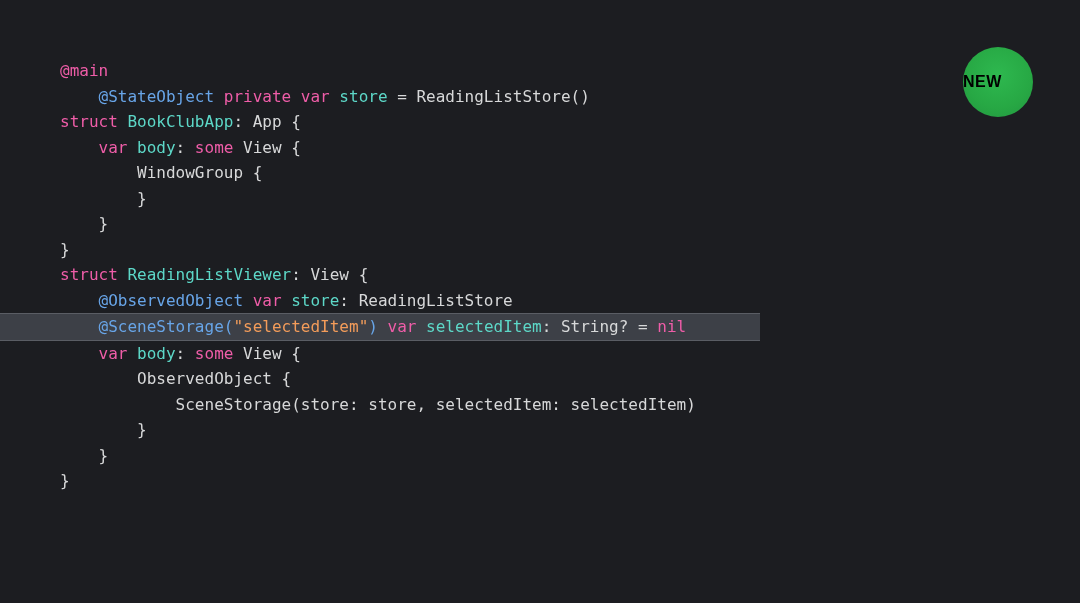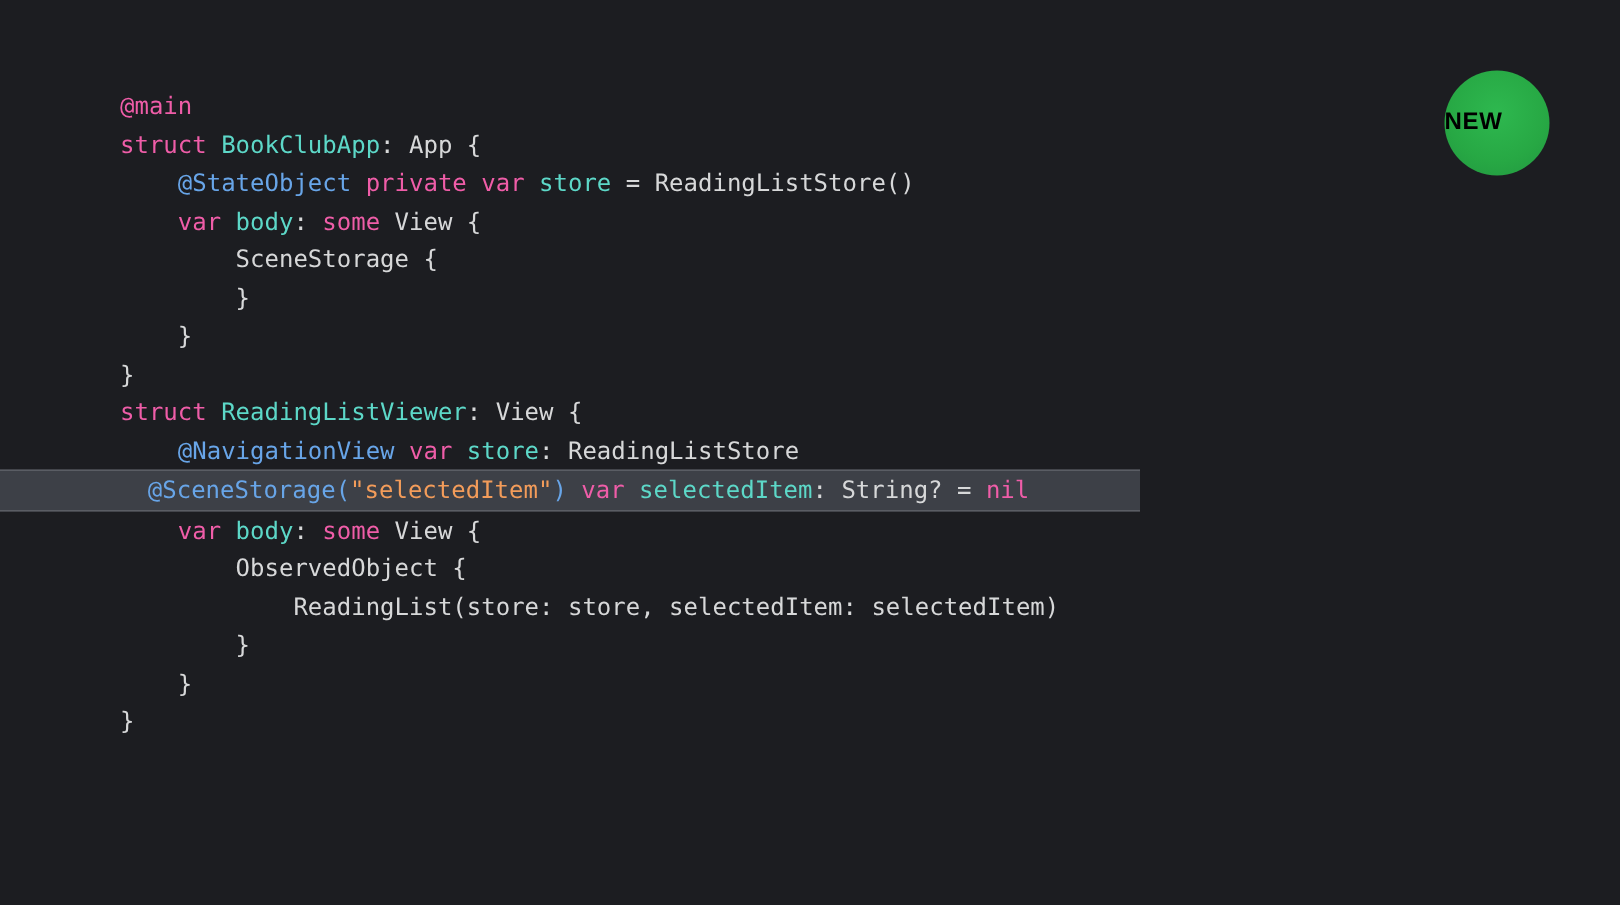"@main" .line { padding-left: 80px -> 60px }
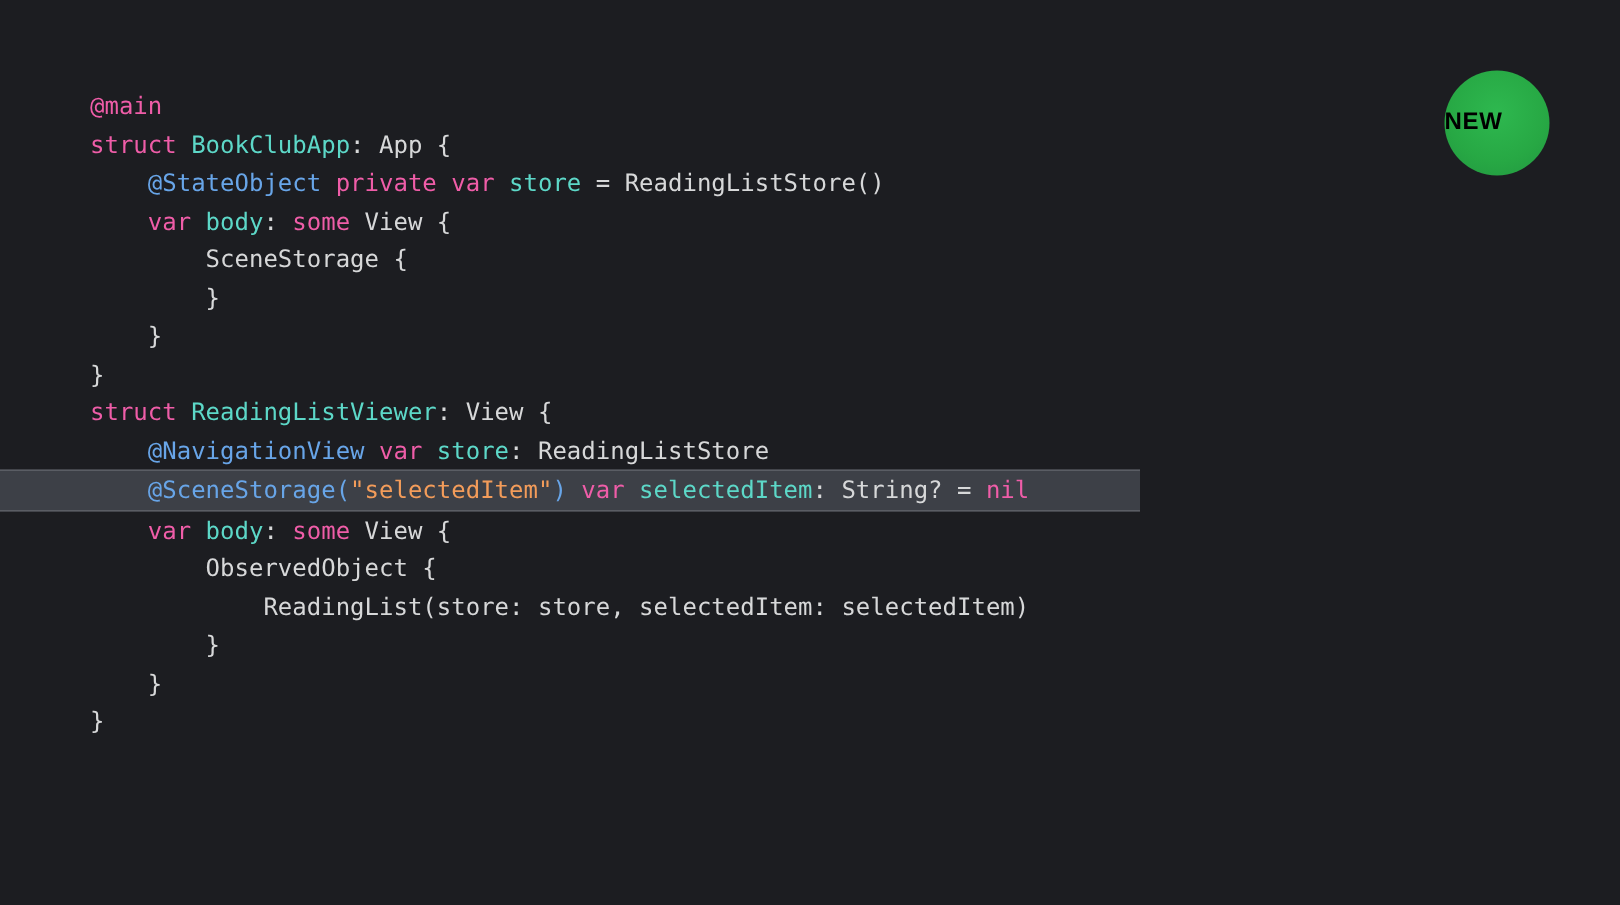"struct BookClubApp: App {" div.line { order: before "@StateObject private var store =" -> after "@StateObject private var store =" }
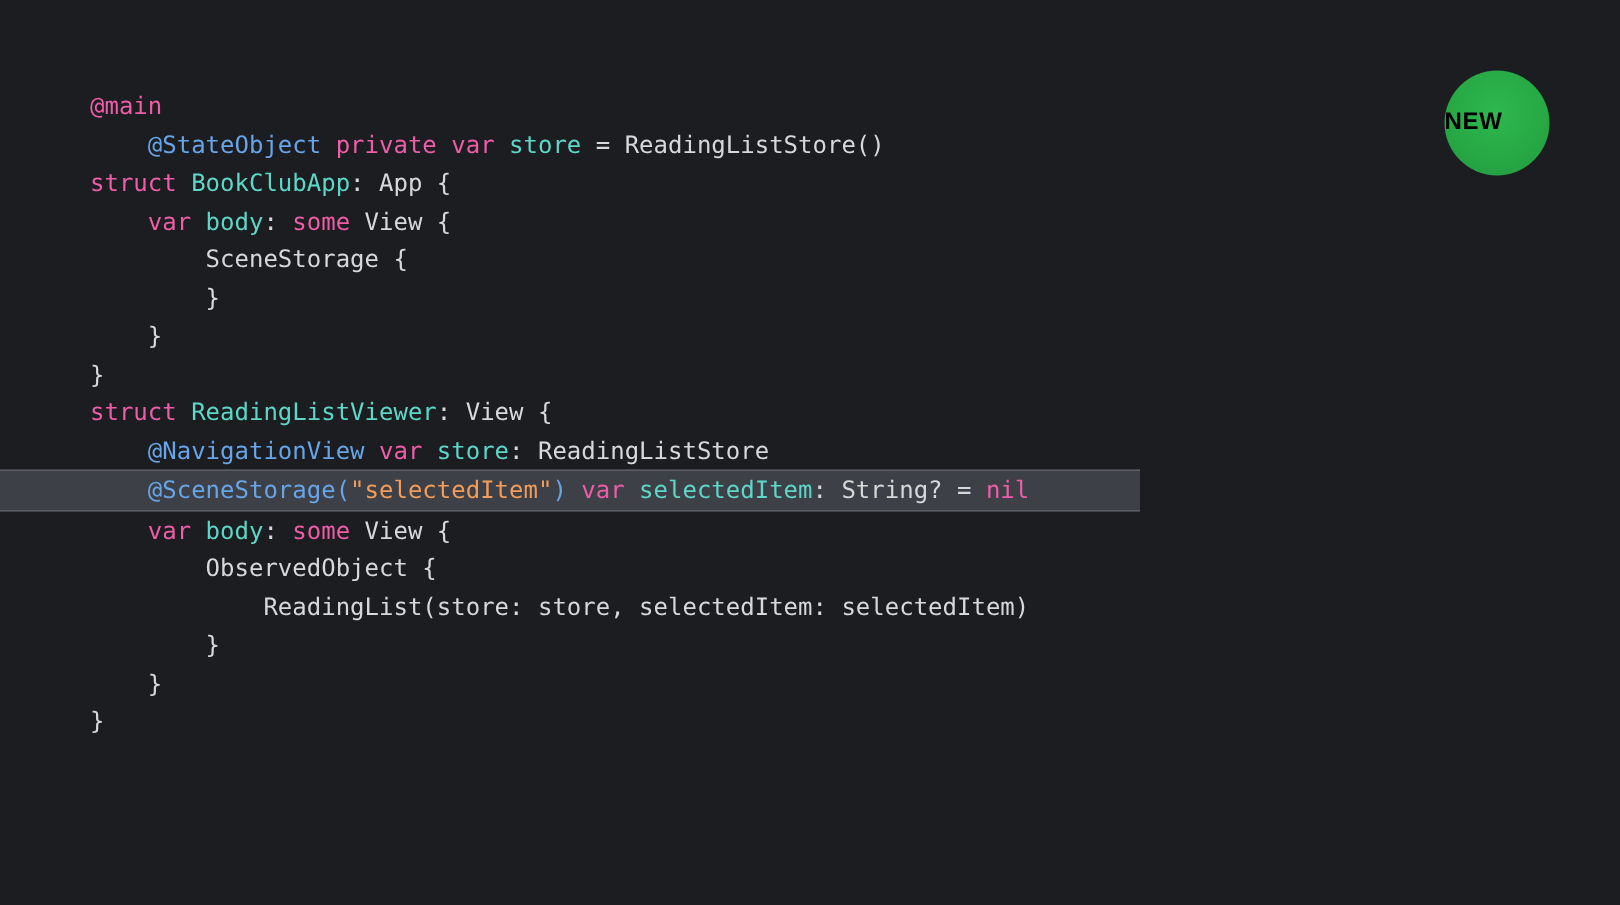"SceneStorage" span.c-white { text: SceneStorage -> WindowGroup }
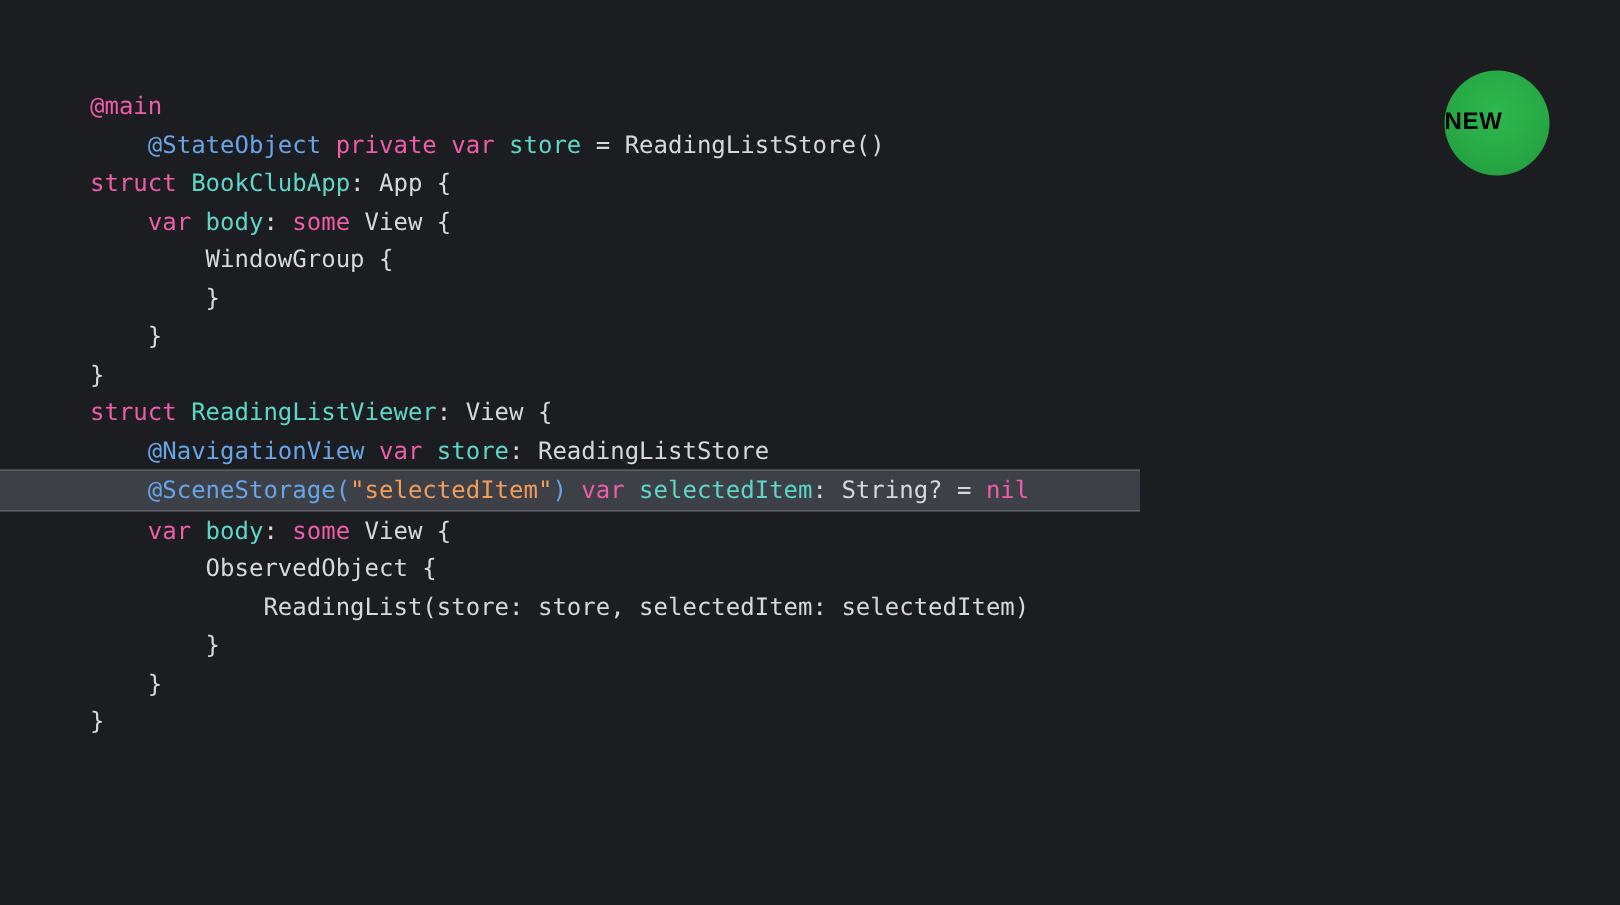"@NavigationView" span.c-blue { text: @NavigationView -> @ObservedObject }
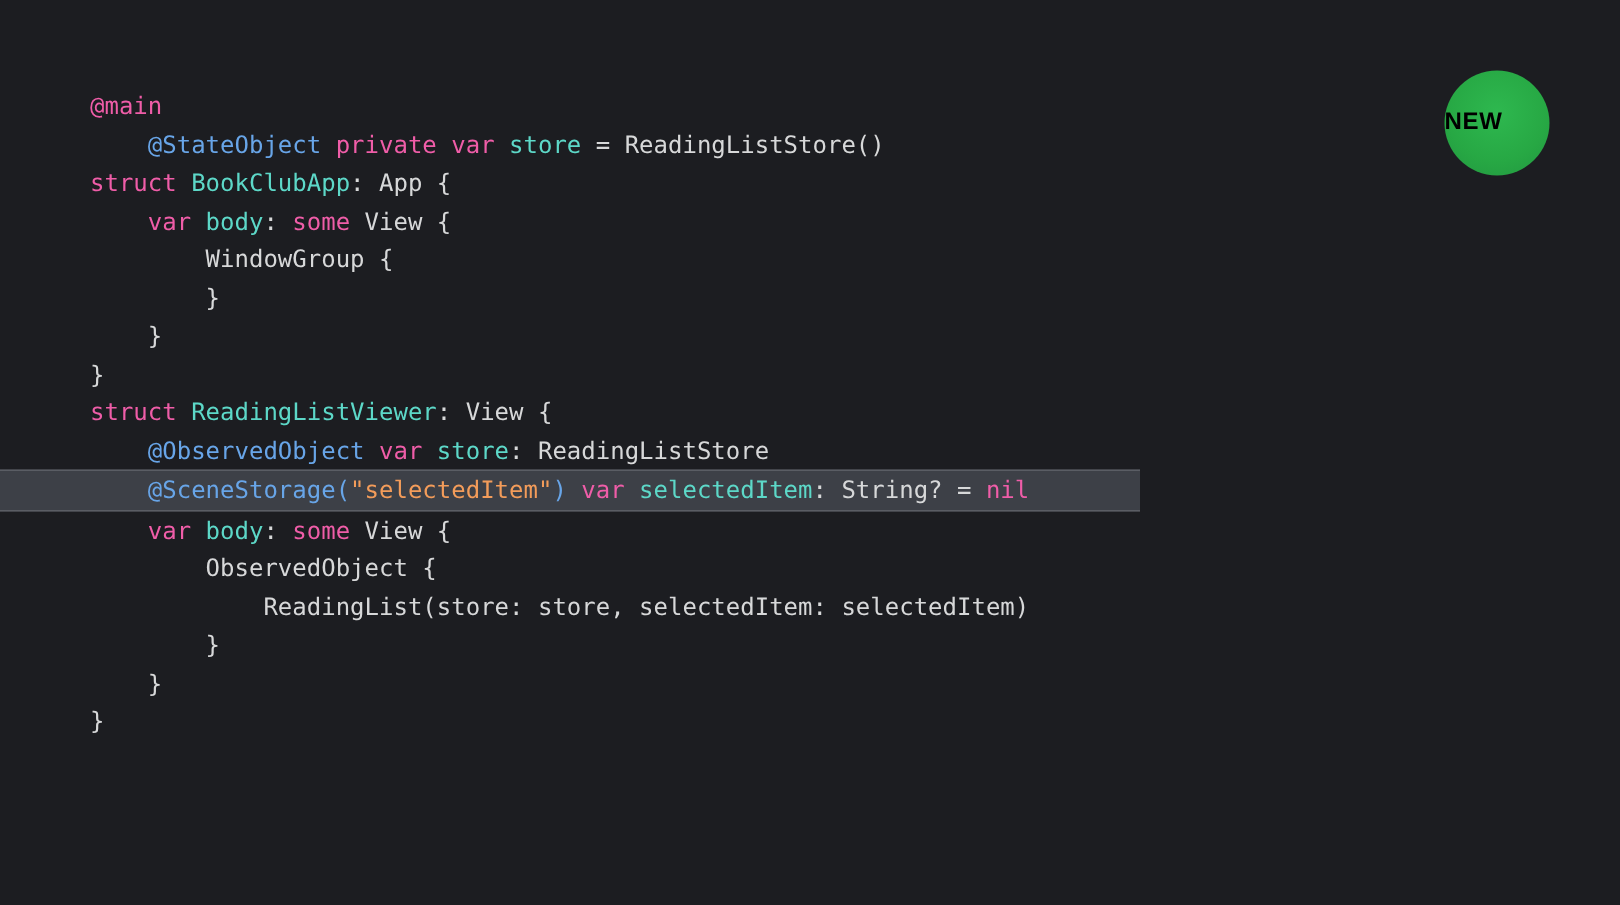"ReadingList" span.c-white { text: ReadingList -> SceneStorage }
